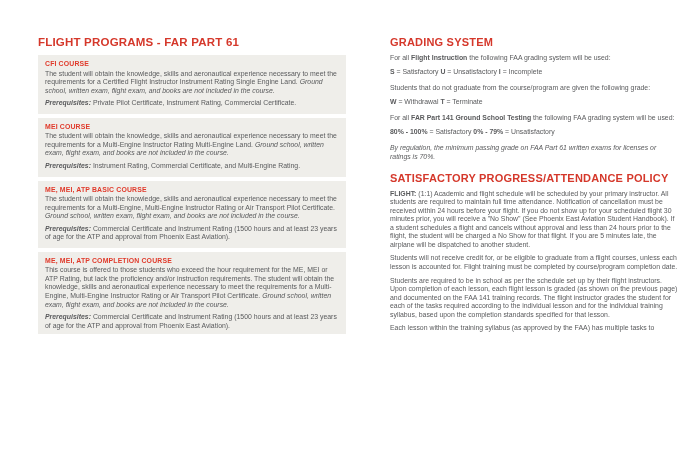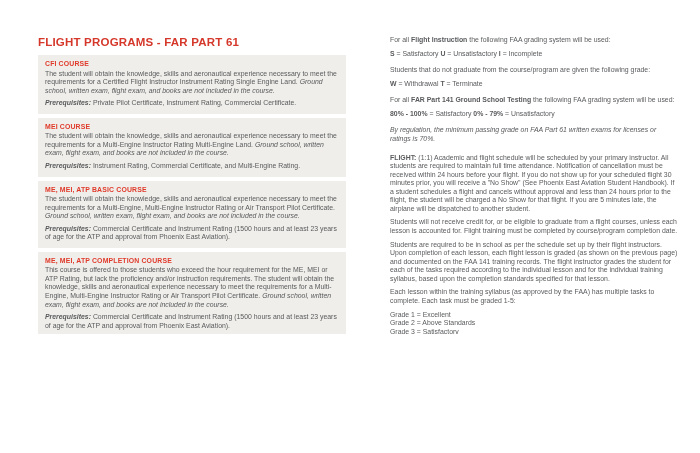"GRADING SYSTEM" h1.section-heading { html: none -> <h1>GRADING SYSTEM</h1> }
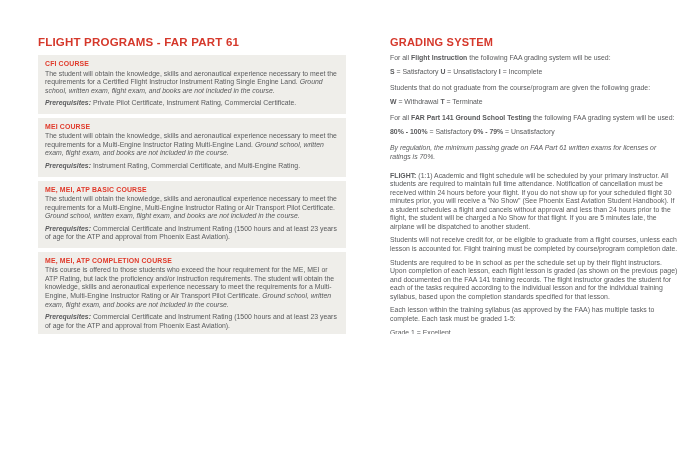"SATISFACTORY PROGRESS/ATTENDANCE POLICY" h1.section-heading { html: none -> <h1>SATISFACTORY PROGRESS/ATTENDANCE POLICY</h1> }
